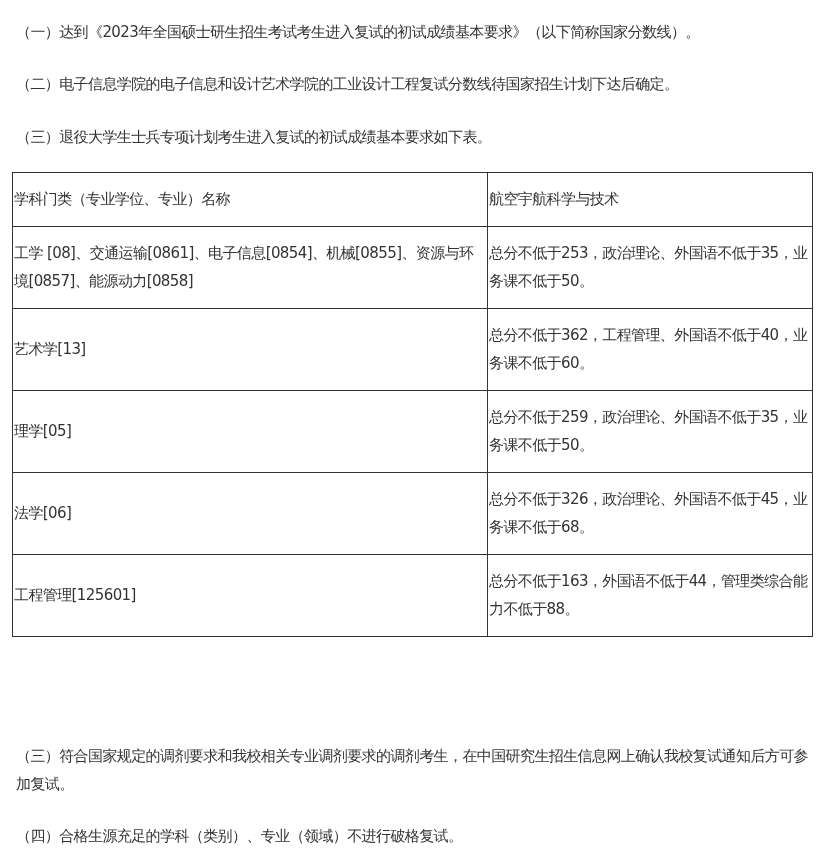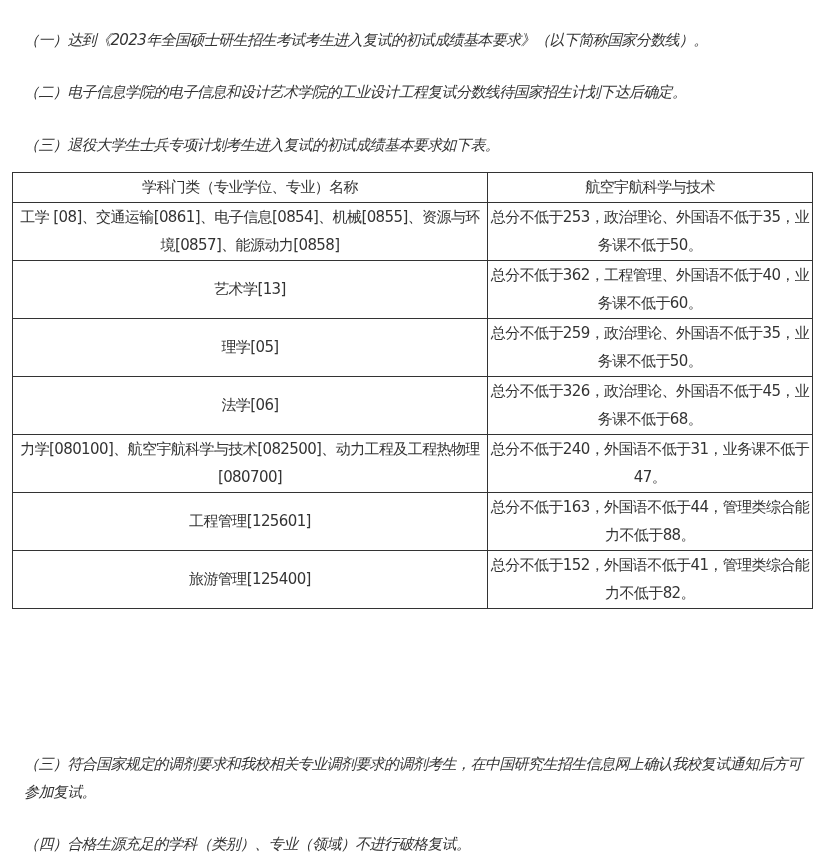"（一）达到《2023年全国硕士研生招生考试考生进入复试的初试成绩基本要求》（以下" .para { font-style: italic -> none; margin: 12px -> 4px }
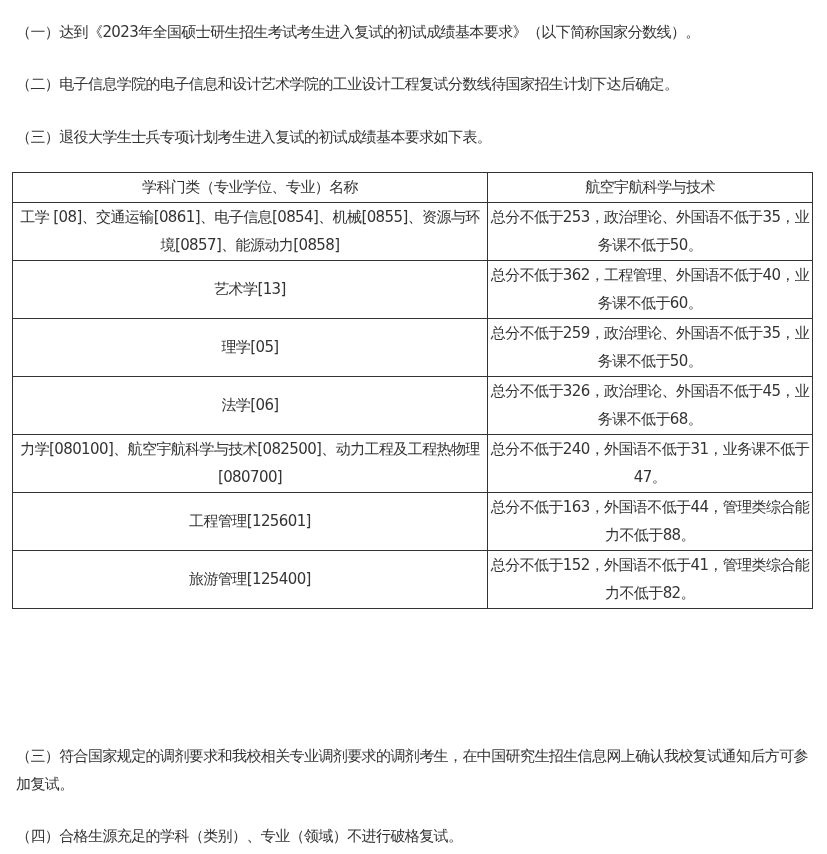"学科门类（专业学位、专业）名称" table.req td, table.req th { padding: 0 1px -> 12px 1px; text-align: center -> left }
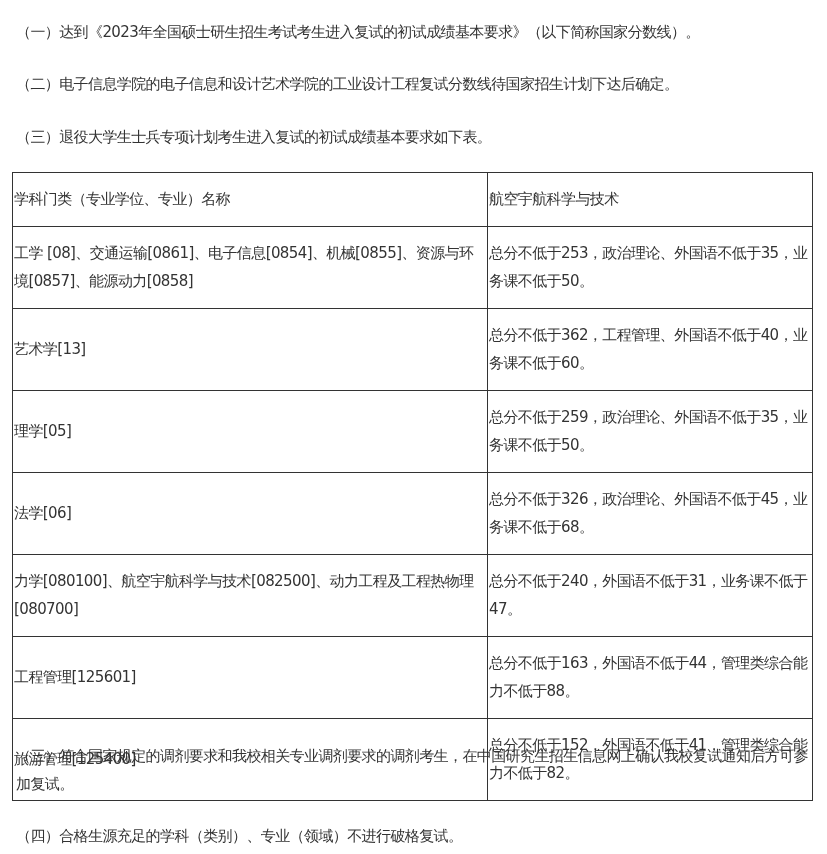"力学[080100]、航空宇航科学与技术[082500]、动力工程及工程热物理[" tr { html: <tr> <td>力学[080100]、航空宇航科学与技术[082500]、动力工程及工程热物理[080700]</td> <td>总分不低于240，外国语不低于31，业务课不低于47。</td> </tr> -> none }
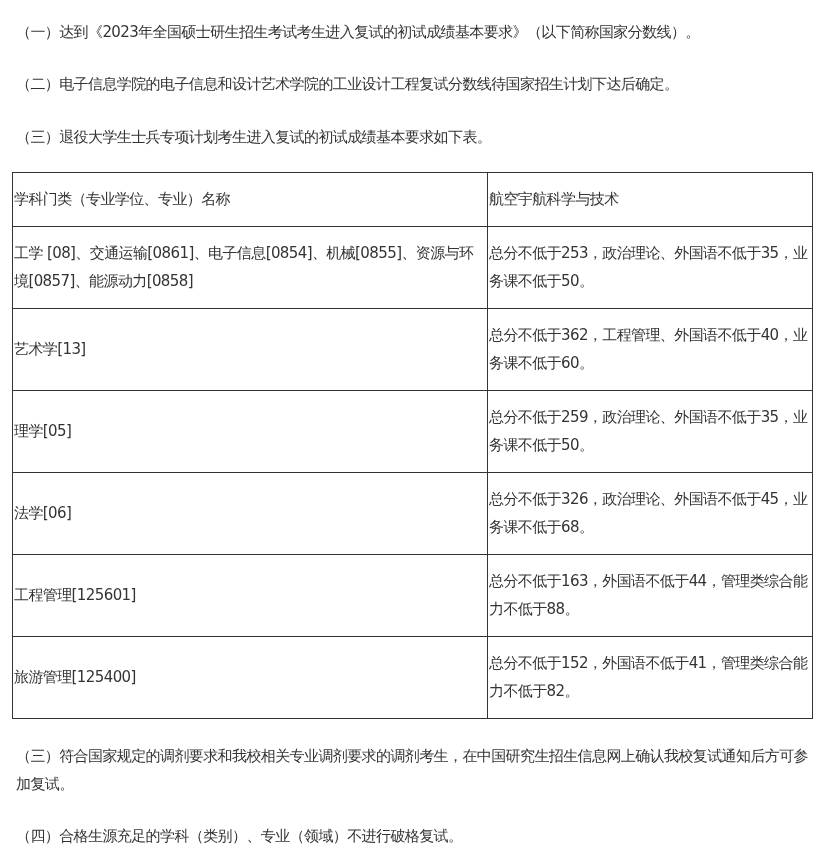"旅游管理[125400]" tr { html: <tr> <td>旅游管理[125400]</td> <td>总分不低于152，外国语不低于41，管理类综合能力不低于82。</td> </tr> -> none }
